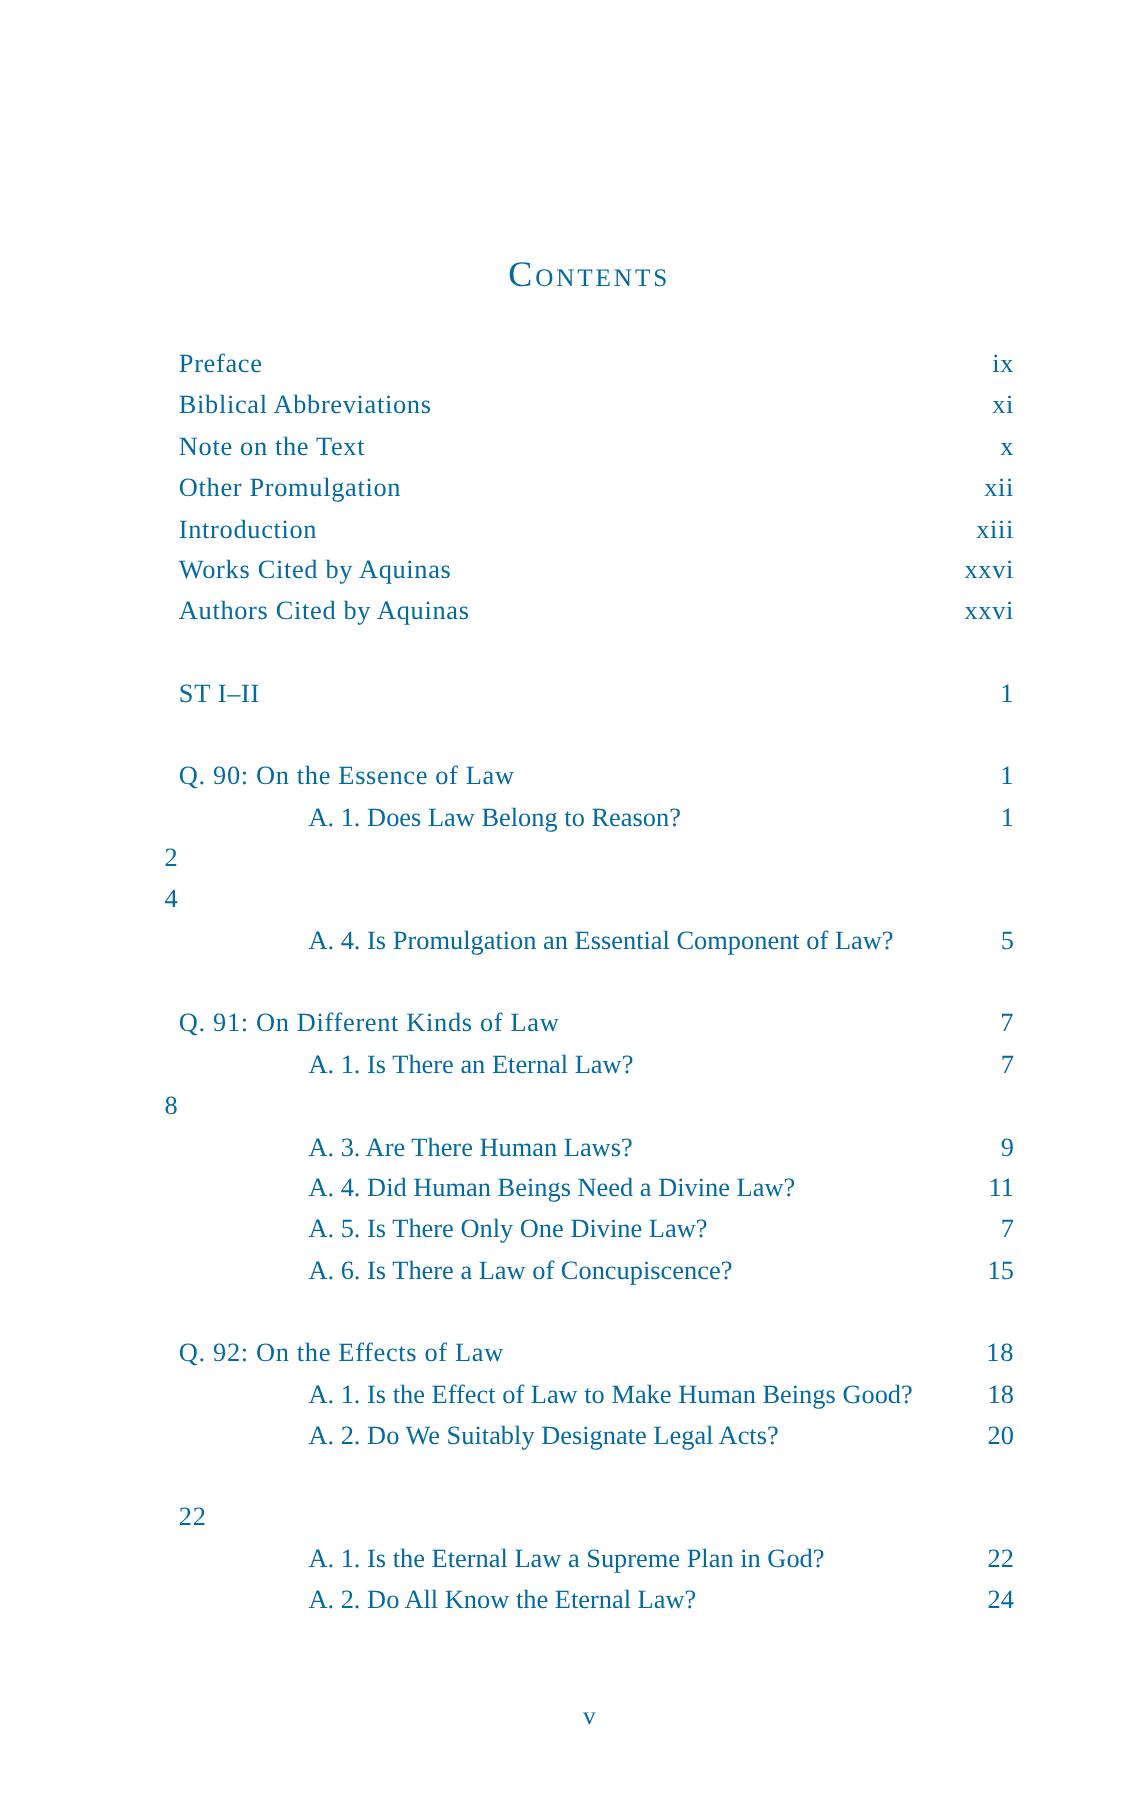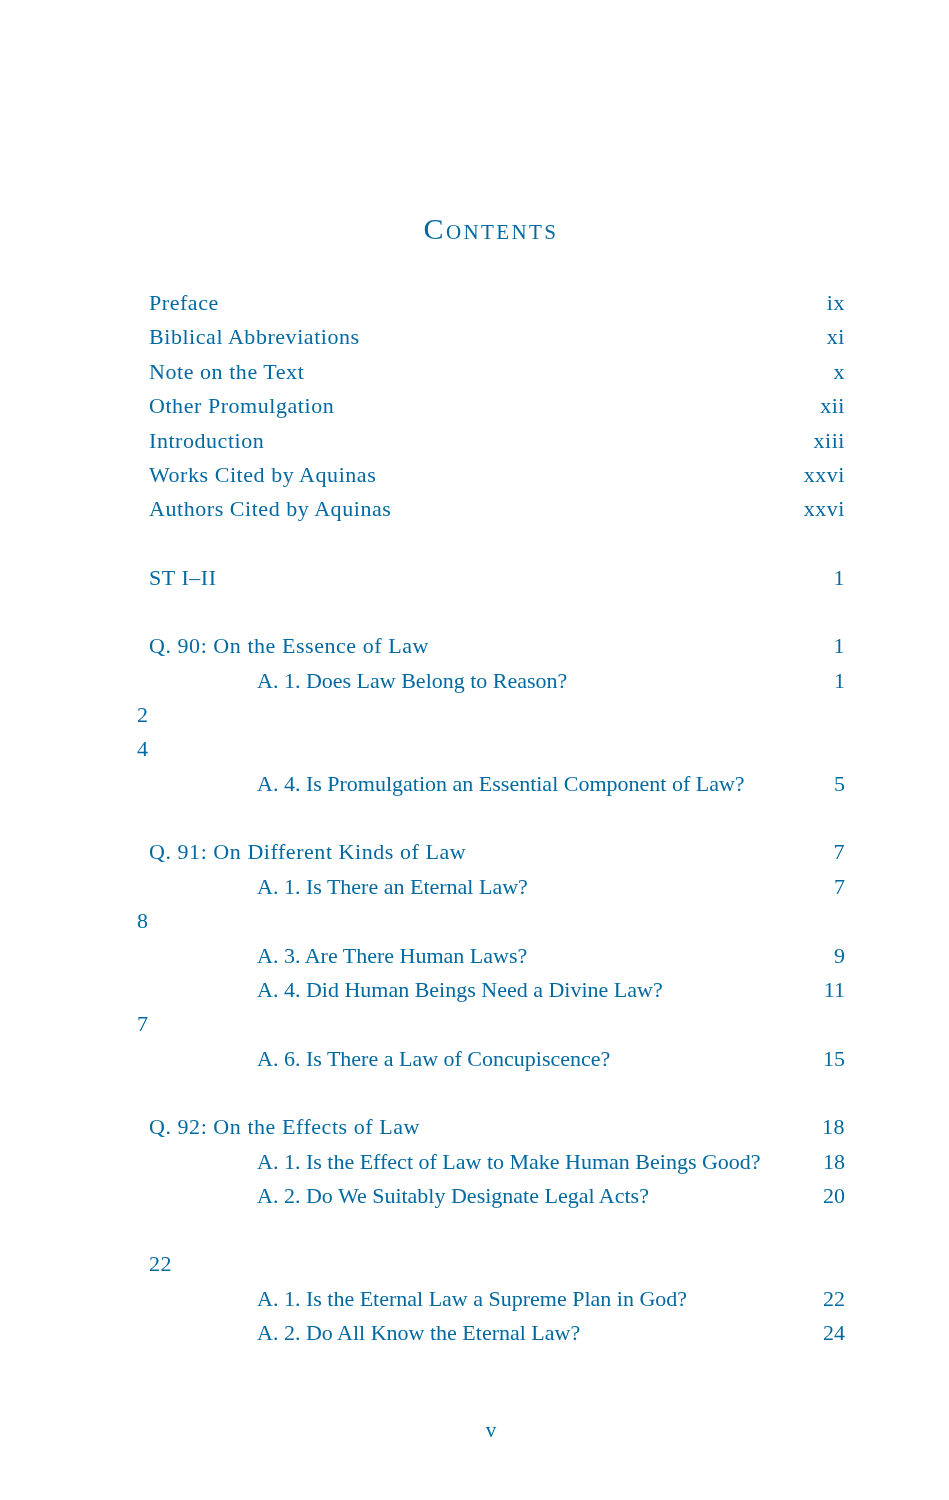"A. 5. Is There Only" span.label { html: none -> <span>A. 5. Is There Only One Divine Law?</span> }
